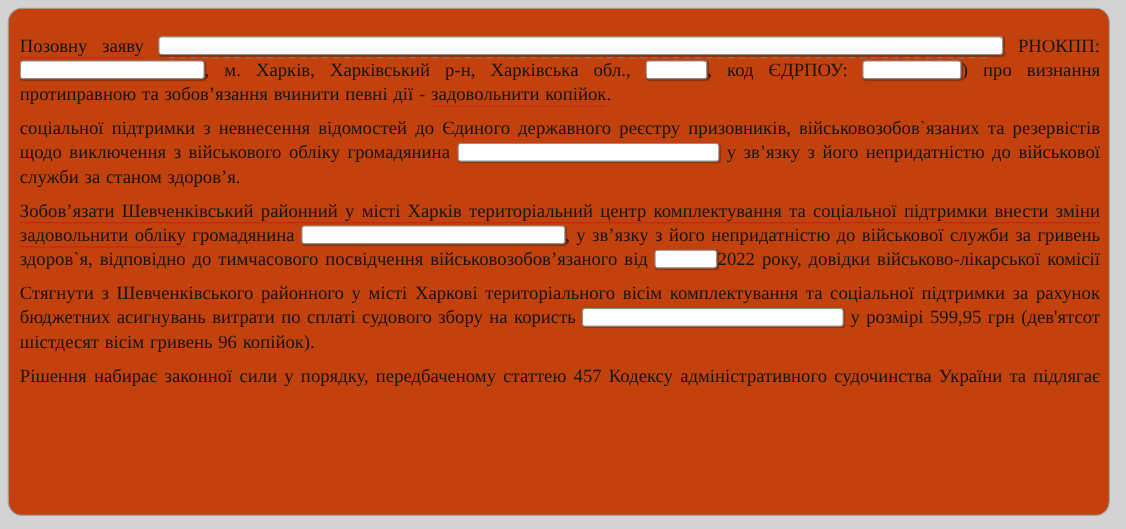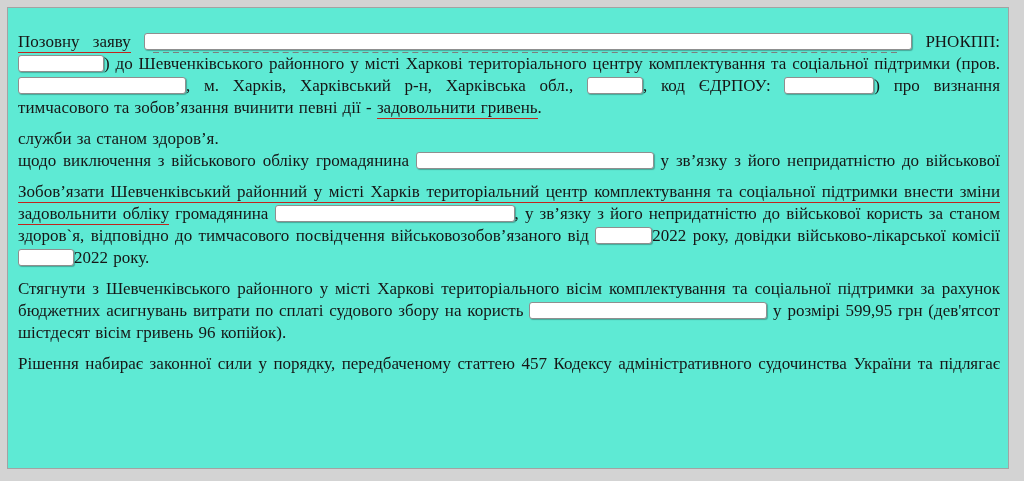"Позовну заяву РНОКПП:" .page { background: #5eead4 -> #c2410c; border-radius: 0 -> 13px }
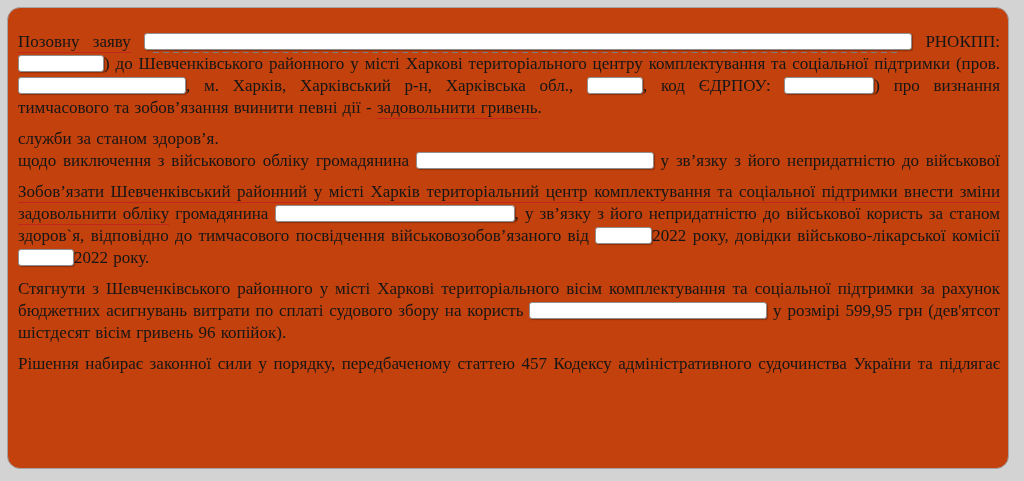") до Шевченківського районного у" div.line { html: <div><span></span><span>) до Шевченківського районного у місті Харкові територіального центру комплектування та соціальної підтримки (пров.</span></div> -> none }
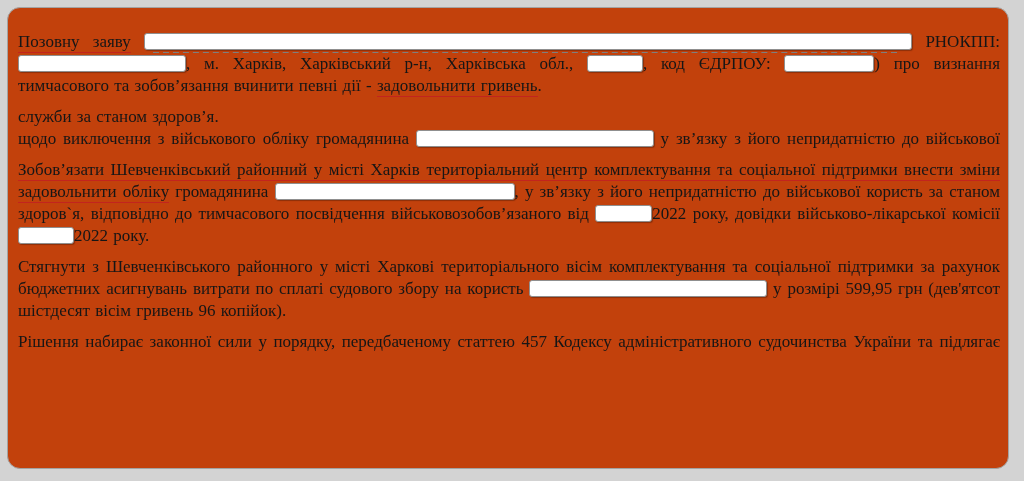"тимчасового та зобов’язання вчинити" span { text: тимчасового -> протиправною }
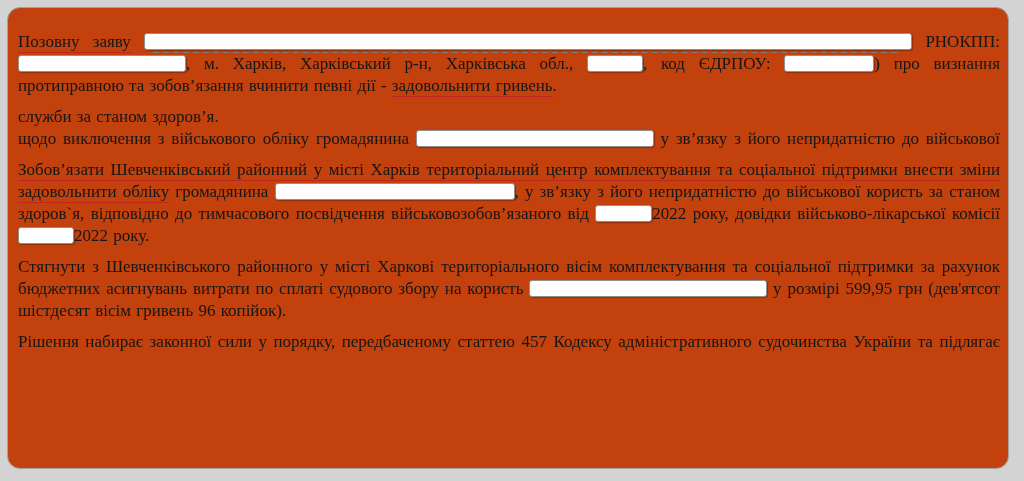"задовольнити гривень" span.u { text: гривень -> копійок }
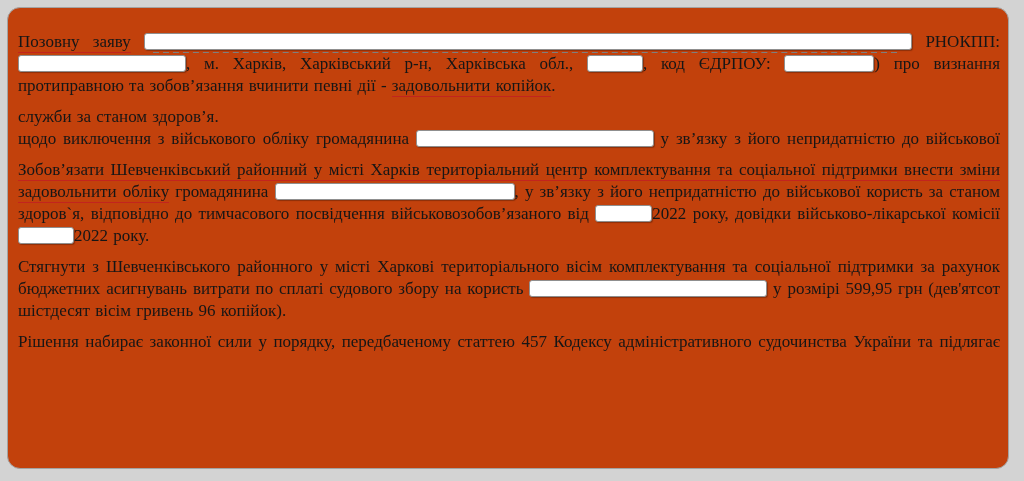"соціальної підтримки з невнесення" div.line { html: none -> <div><span>соціальної підтримки з невнесення відомостей до Єдиного державного реєстру призовників, військовозобов`язаних та резервістів</span></div> }
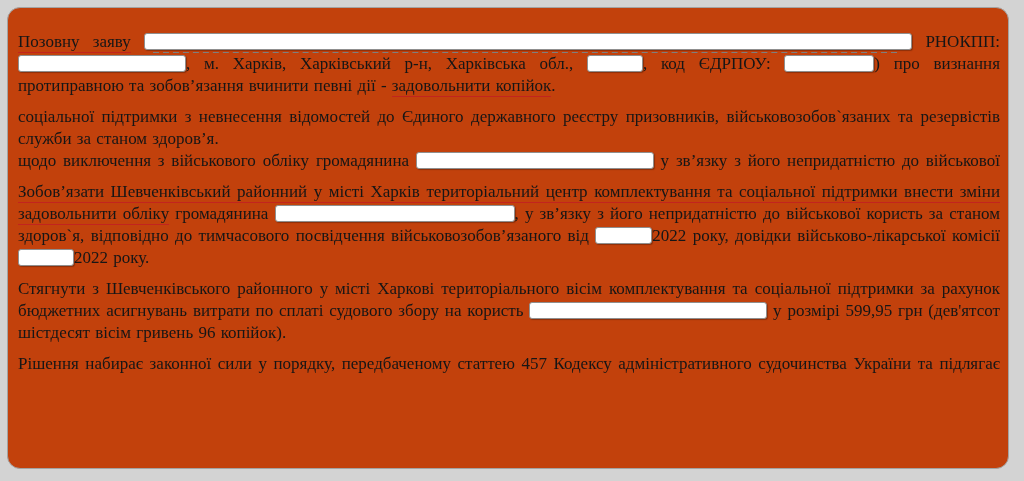"служби за станом здоров’я." div.line { order: before "щодо виключення з військового обліку" -> after "щодо виключення з військового обліку" }
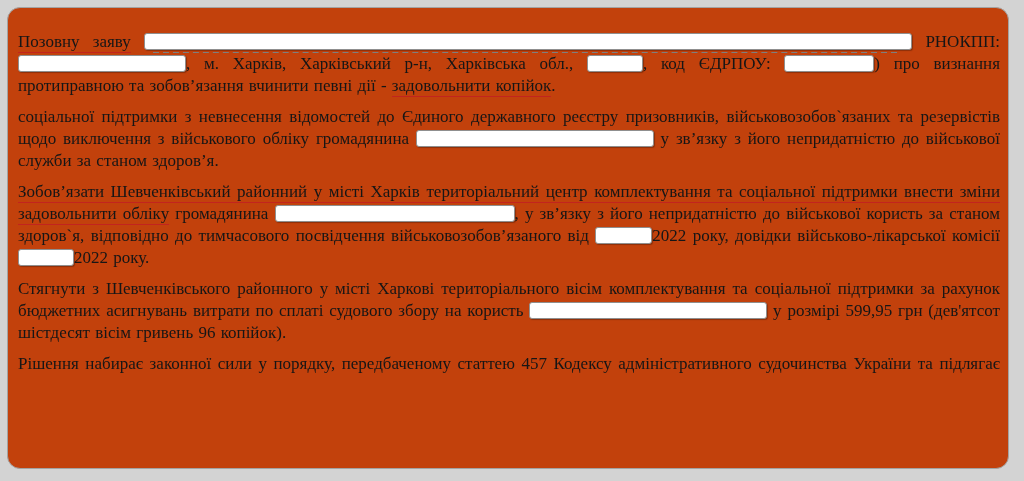", у зв’язку з його" span { text: користь за станом -> служби за гривень }
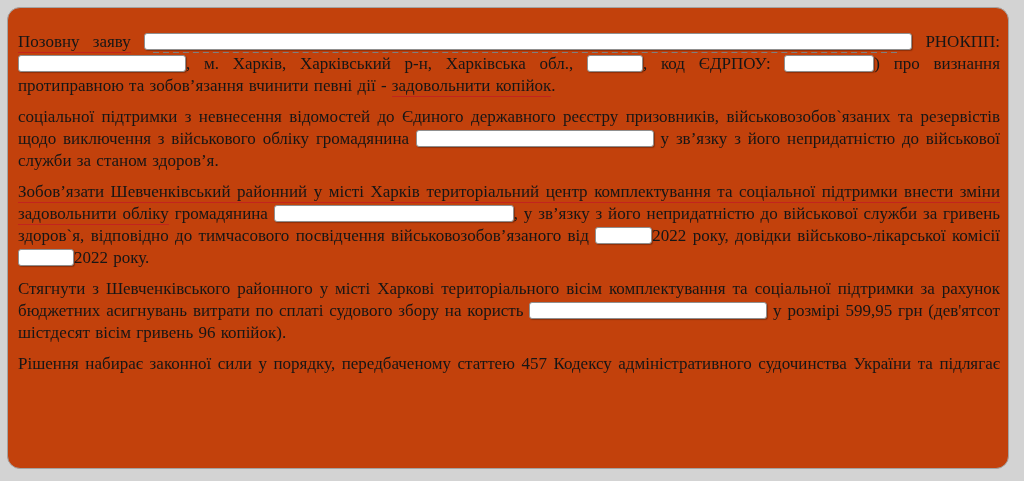"2022 року." div.line { html: <div><span></span><span>2022 року.</span></div> -> none }
